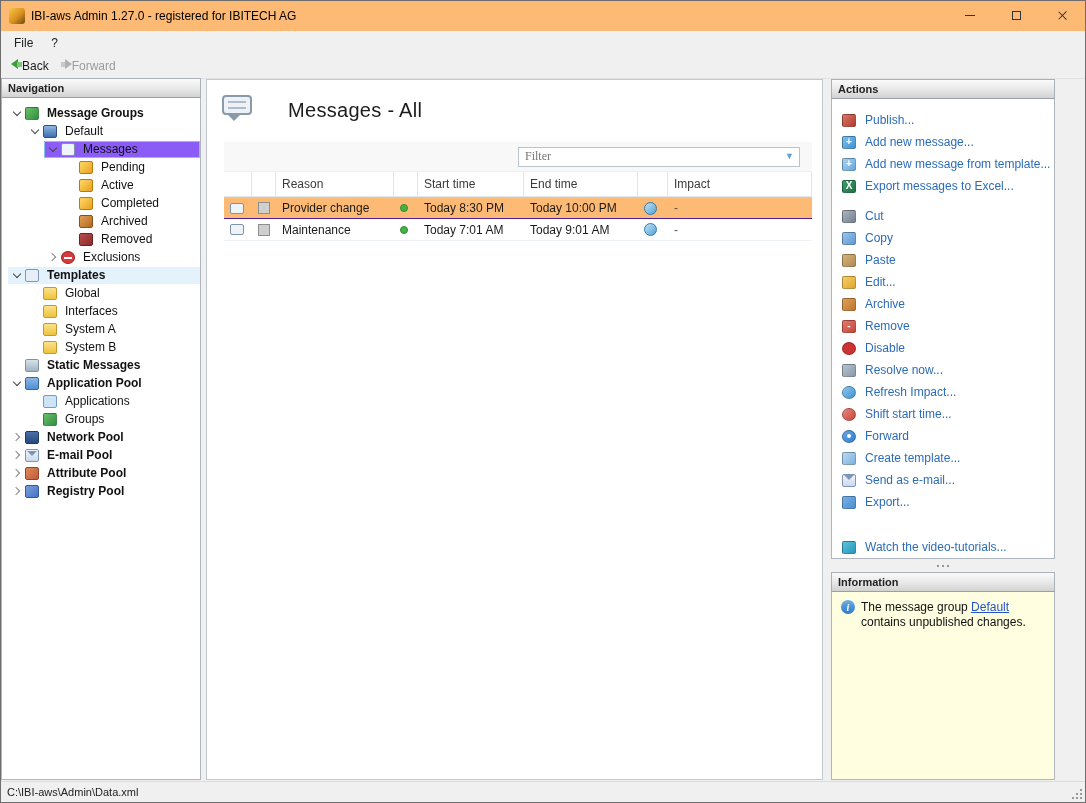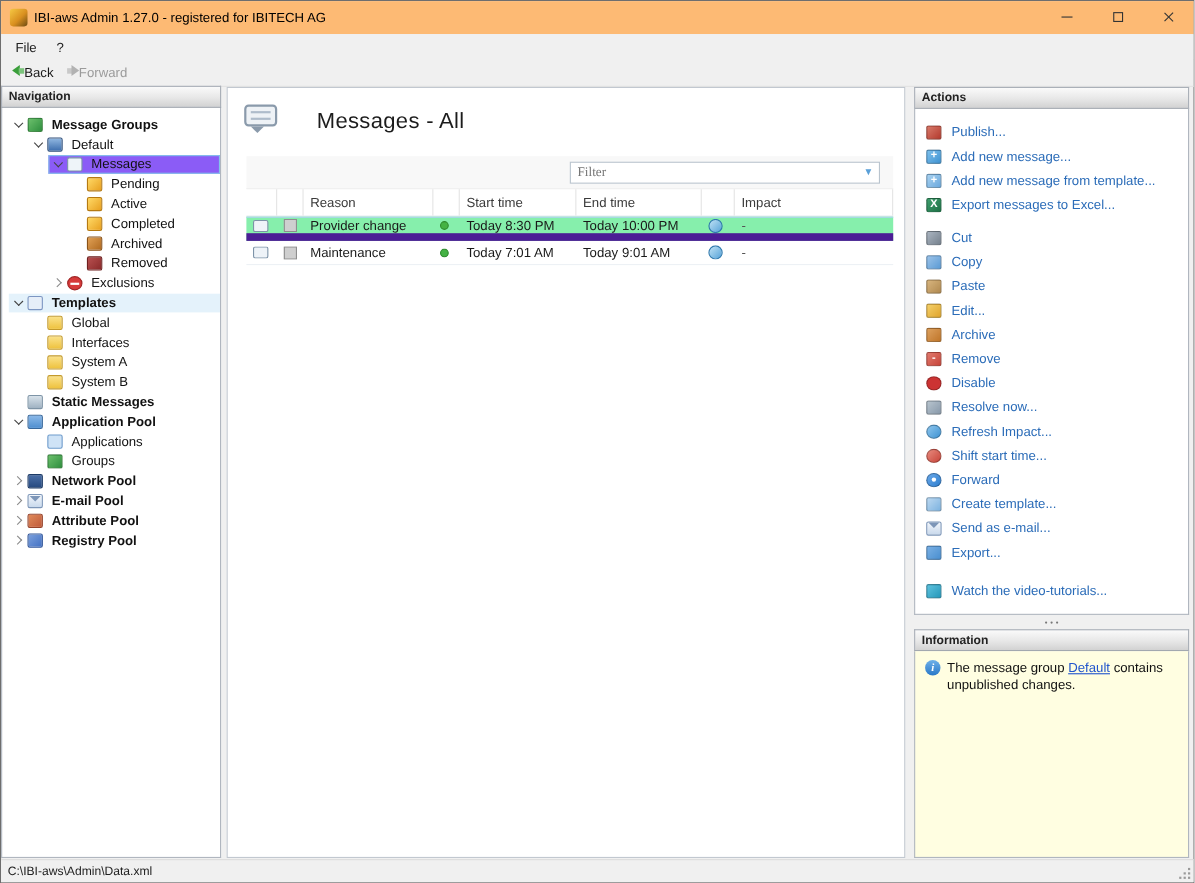"Actions" .right { width: 250px -> 224px }
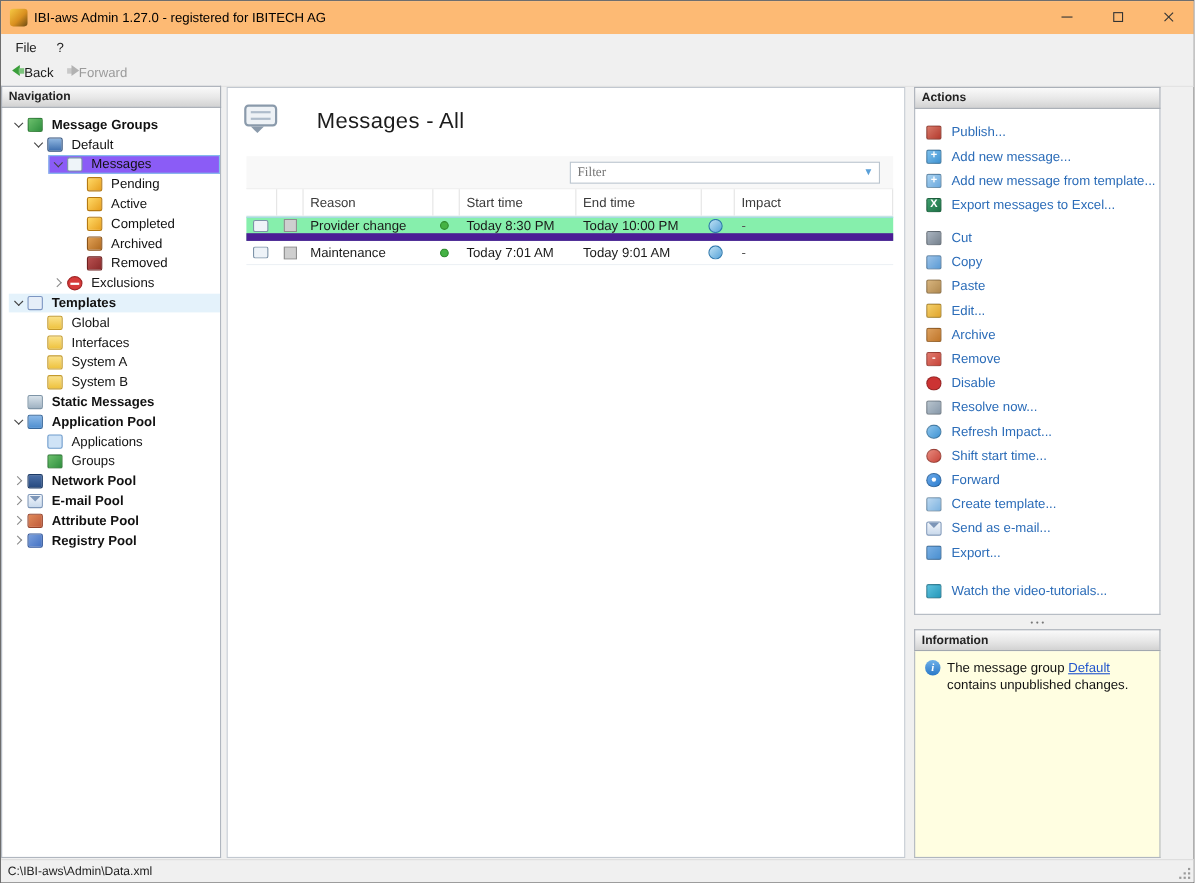"Provider change" .drow.sel { background: #86efac -> #fdba74; border-bottom: 7px solid #4c1d95 -> 1px solid #4c1d95 }
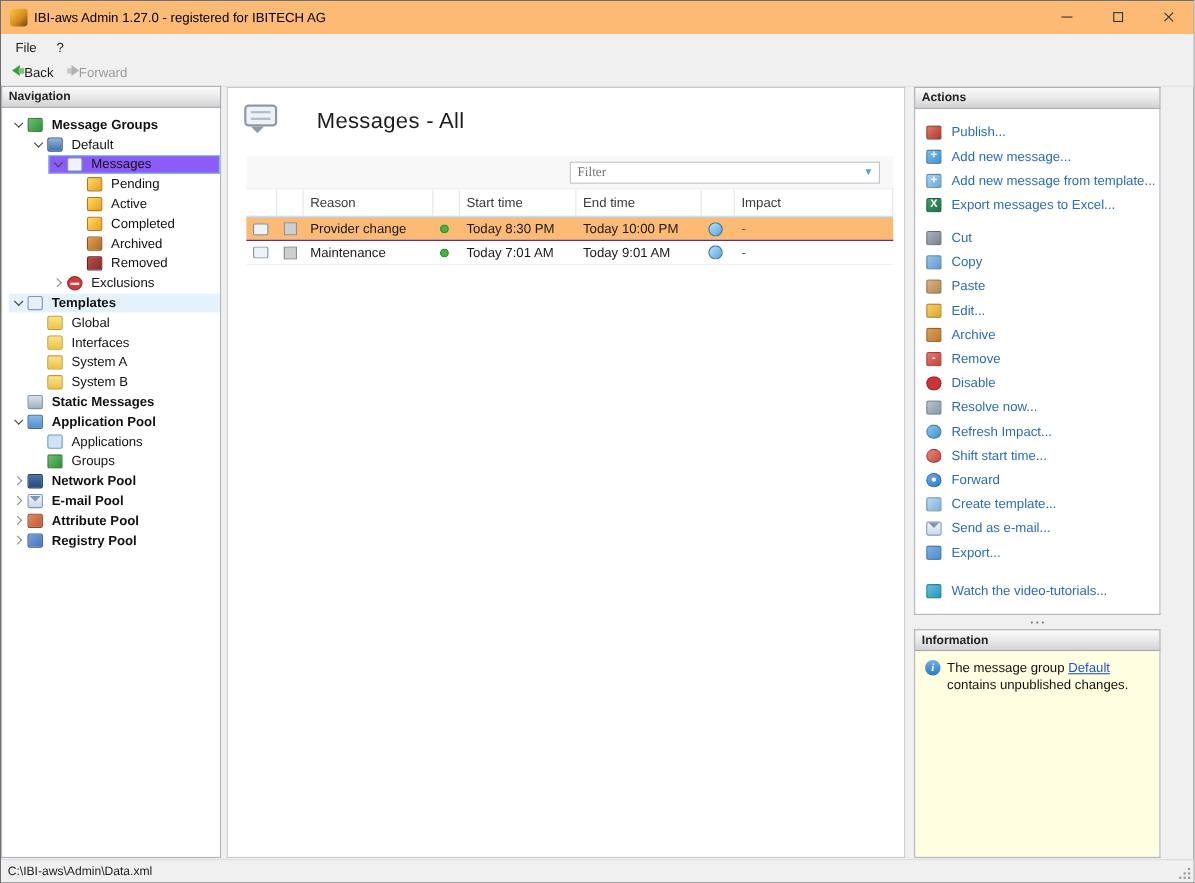"Watch the video-tutorials..." .gap-before { margin-top: 13px -> 23px }
